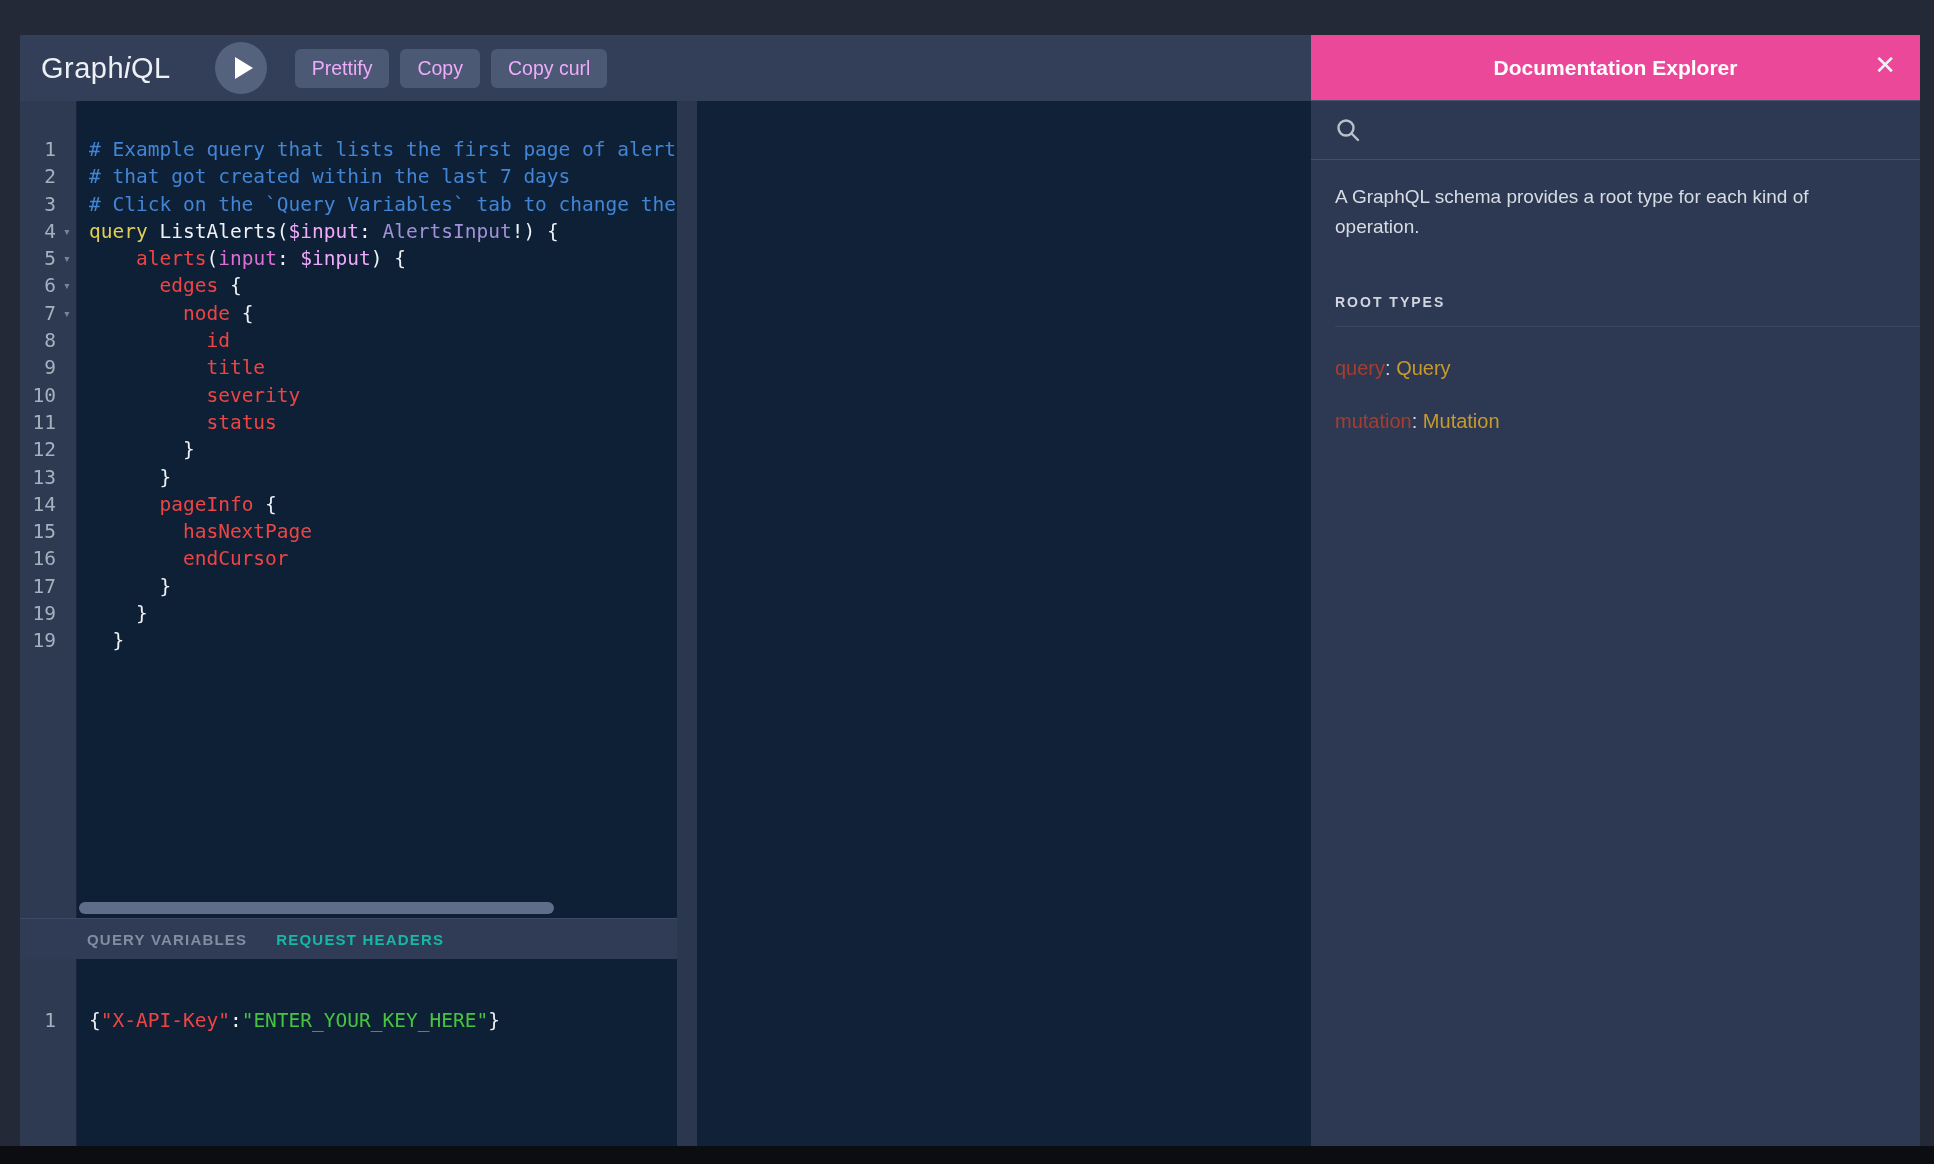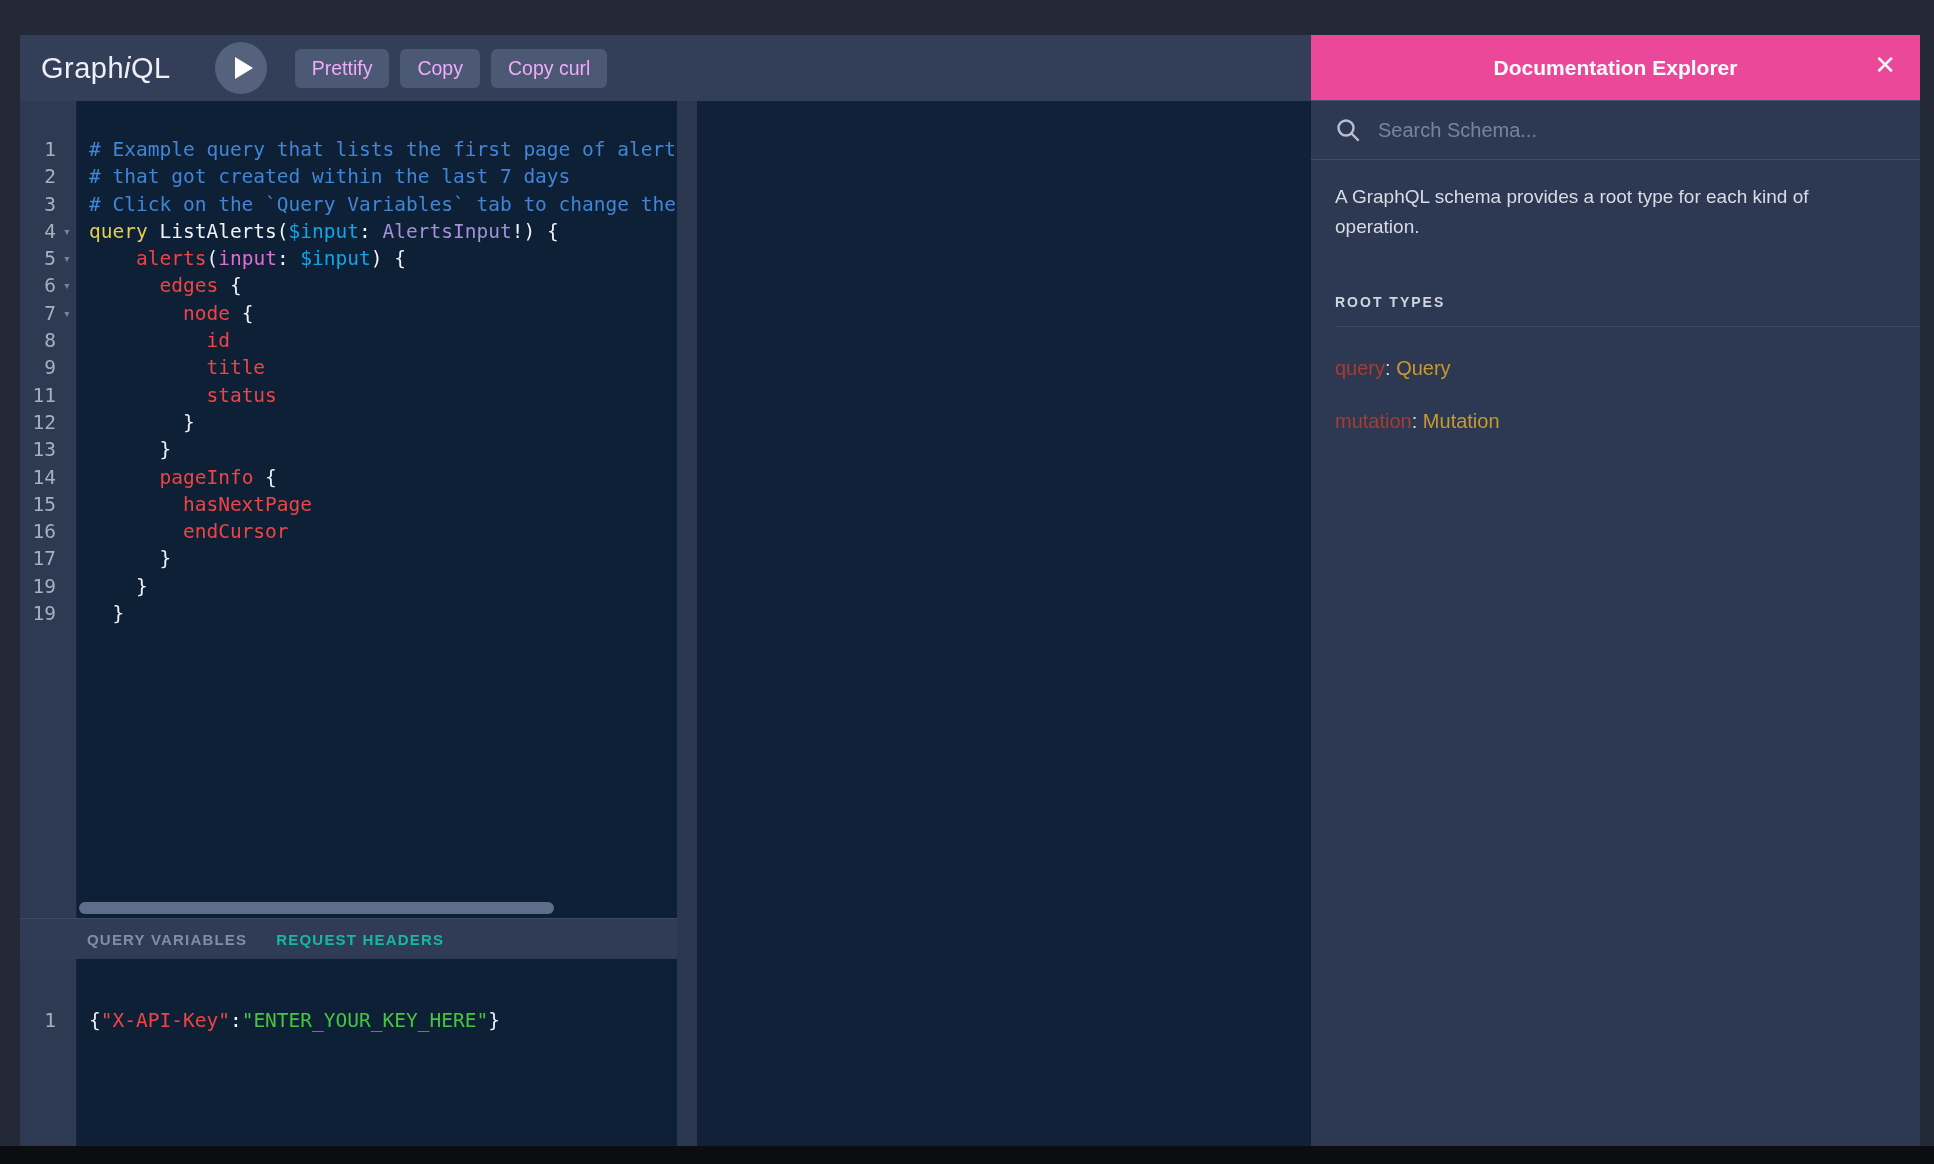"Search Schema..." input.search-input { html: <input> -> none }
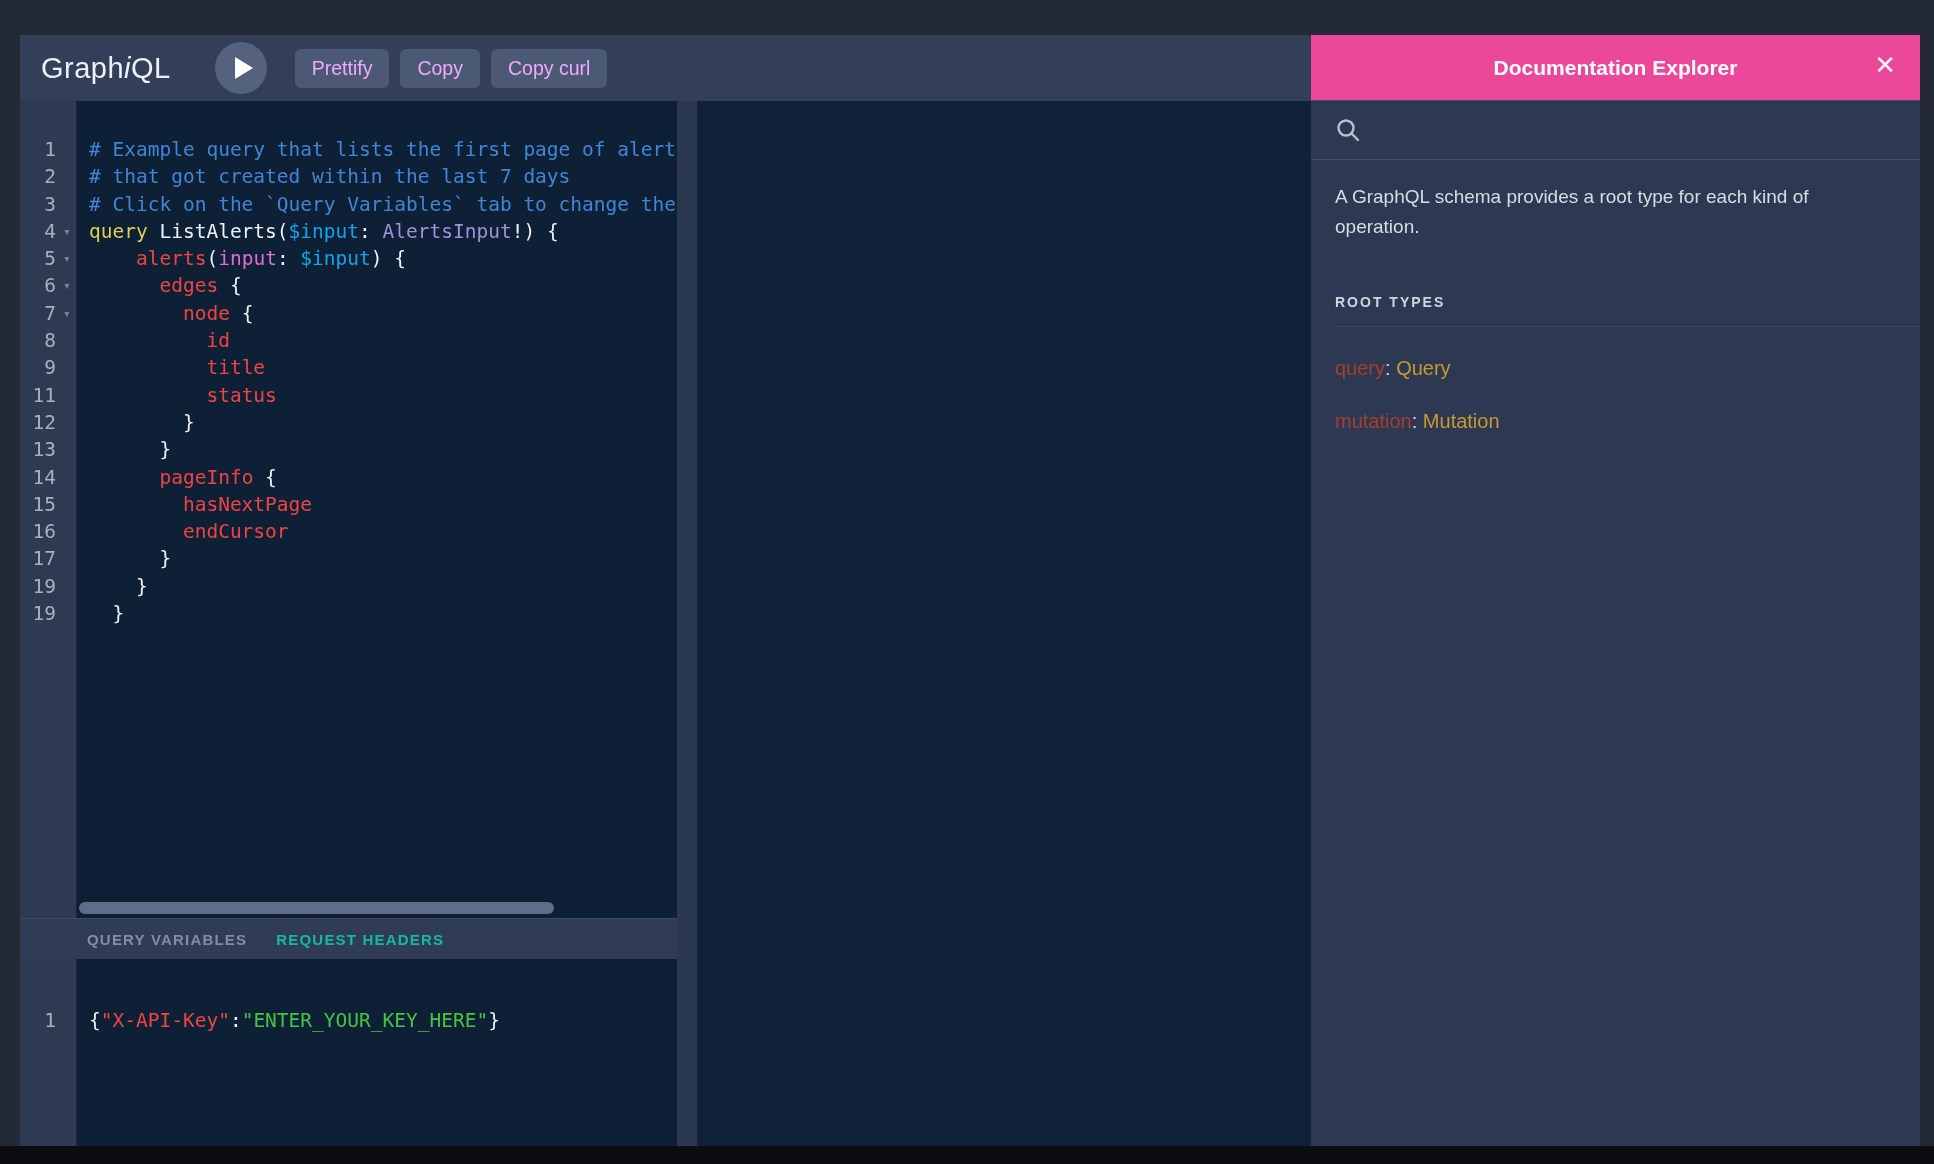"$input" .tok-v { color: #0ea5e9 -> #f0abfc }
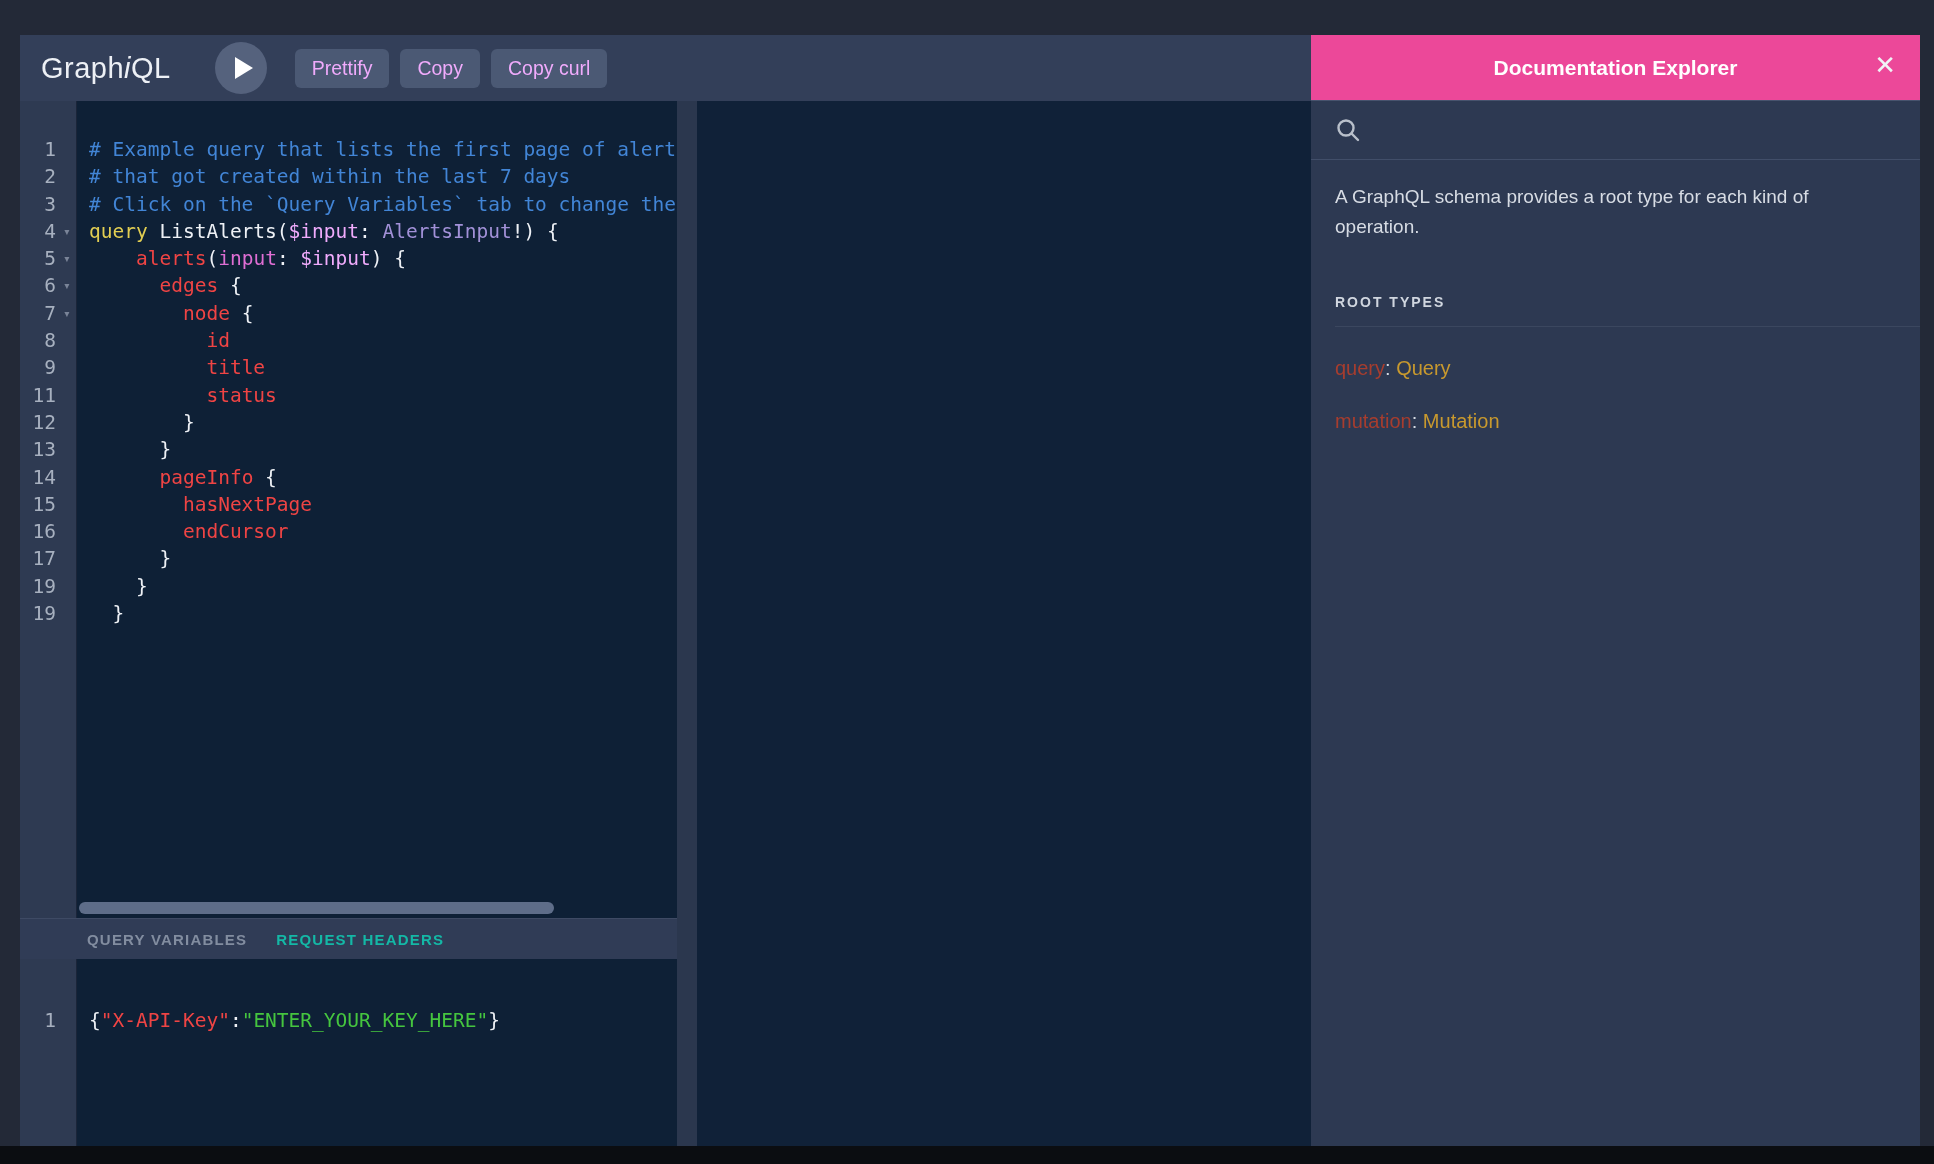"10" div.crow { html: none -> <div> <span>10</span> <span></span> <span><span> </span><span>severity</span></span> </div> }
